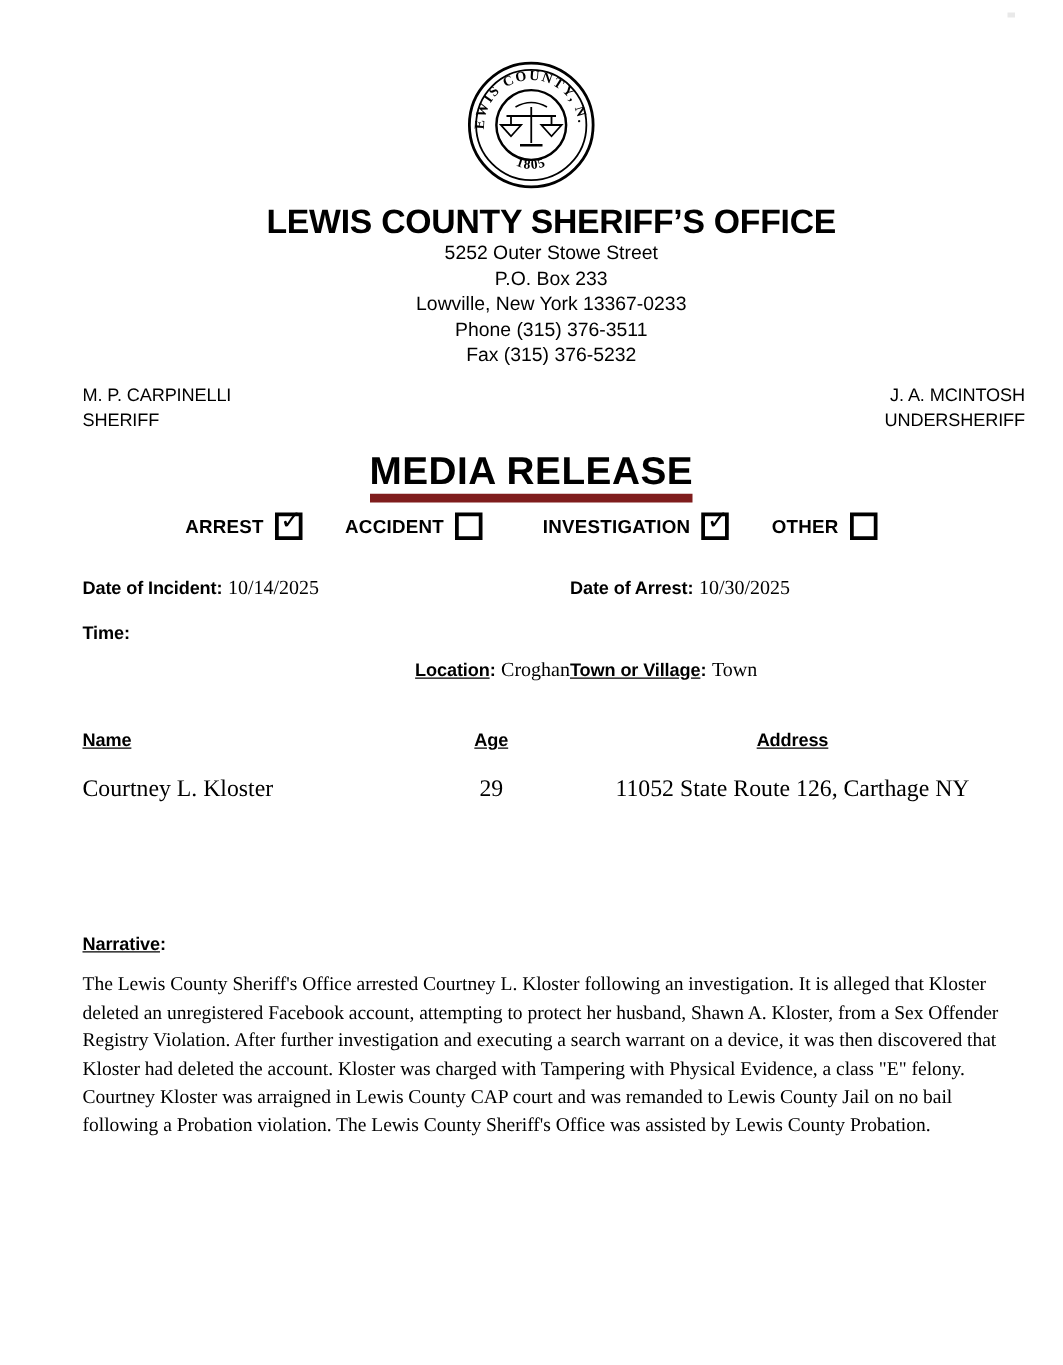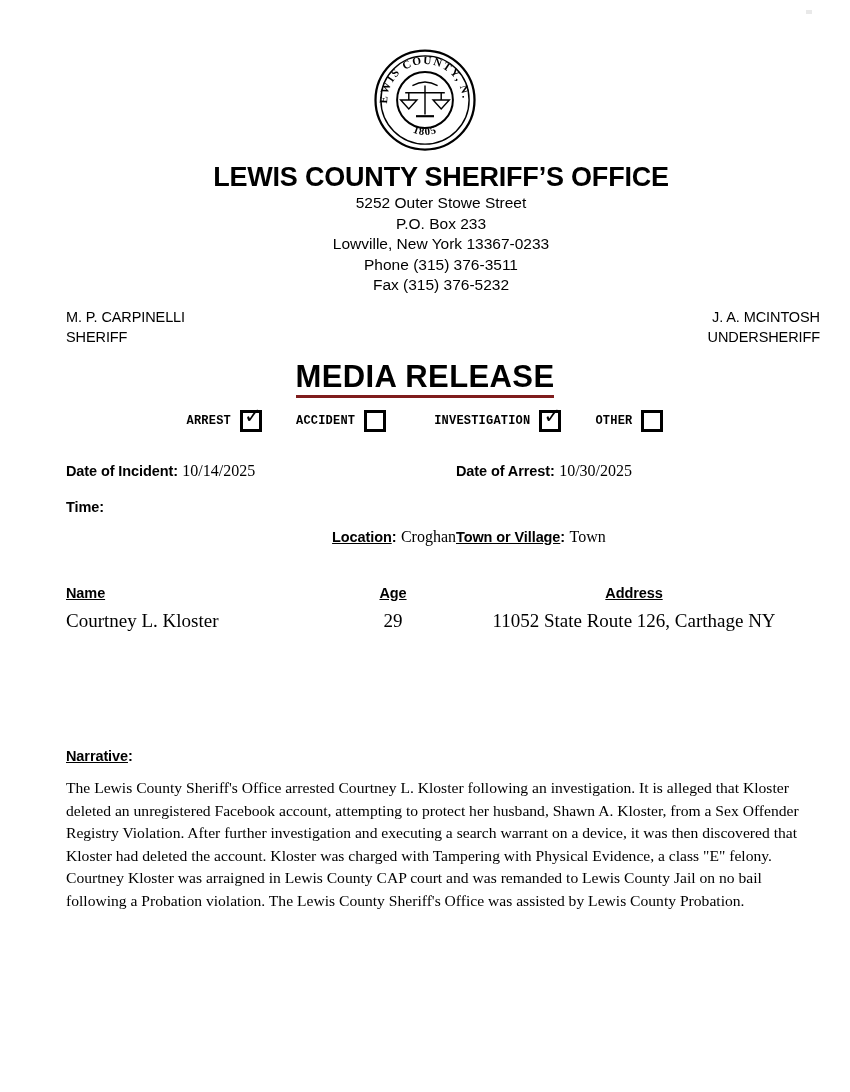"MEDIA RELEASE" .title-text { border-bottom: 3px solid #7f1d1d -> 7px solid #7f1d1d }
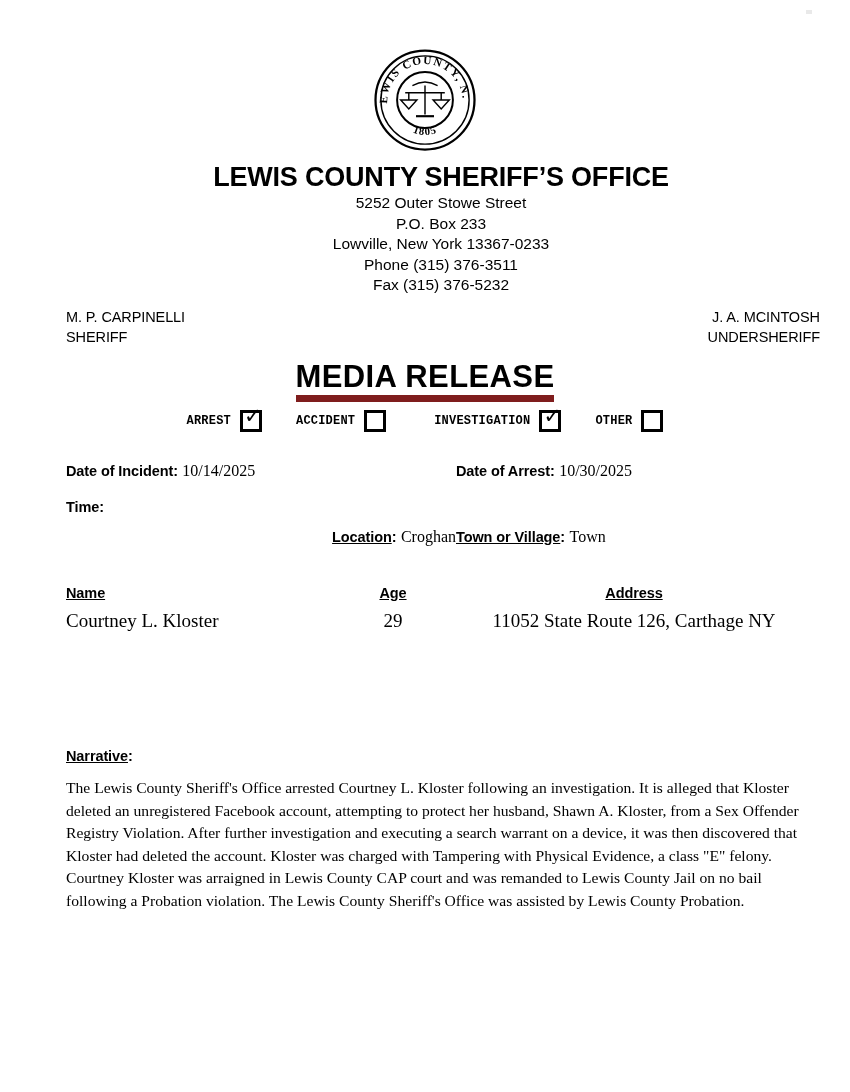"ARREST" .type-label { font-family: Liberation Mono, monospace -> none; font-size: 12px -> 15px }
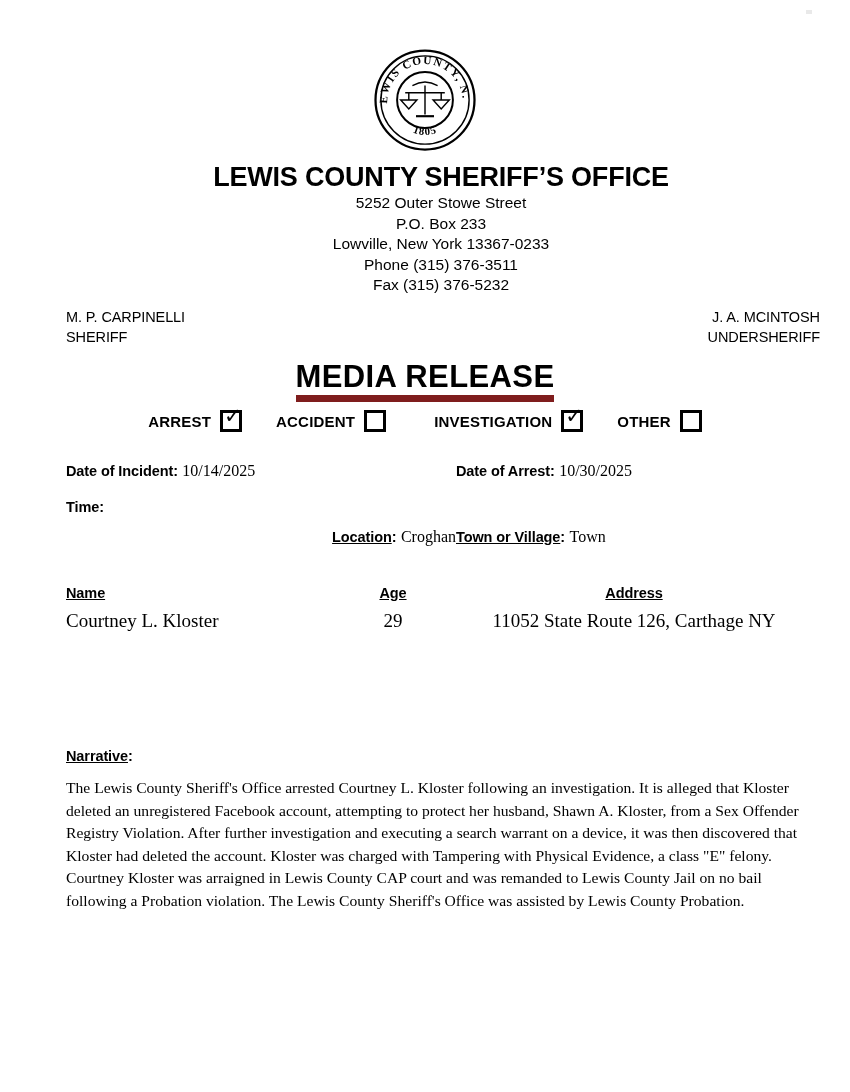"Name" .t-head { margin-bottom: 9px -> 20px }
